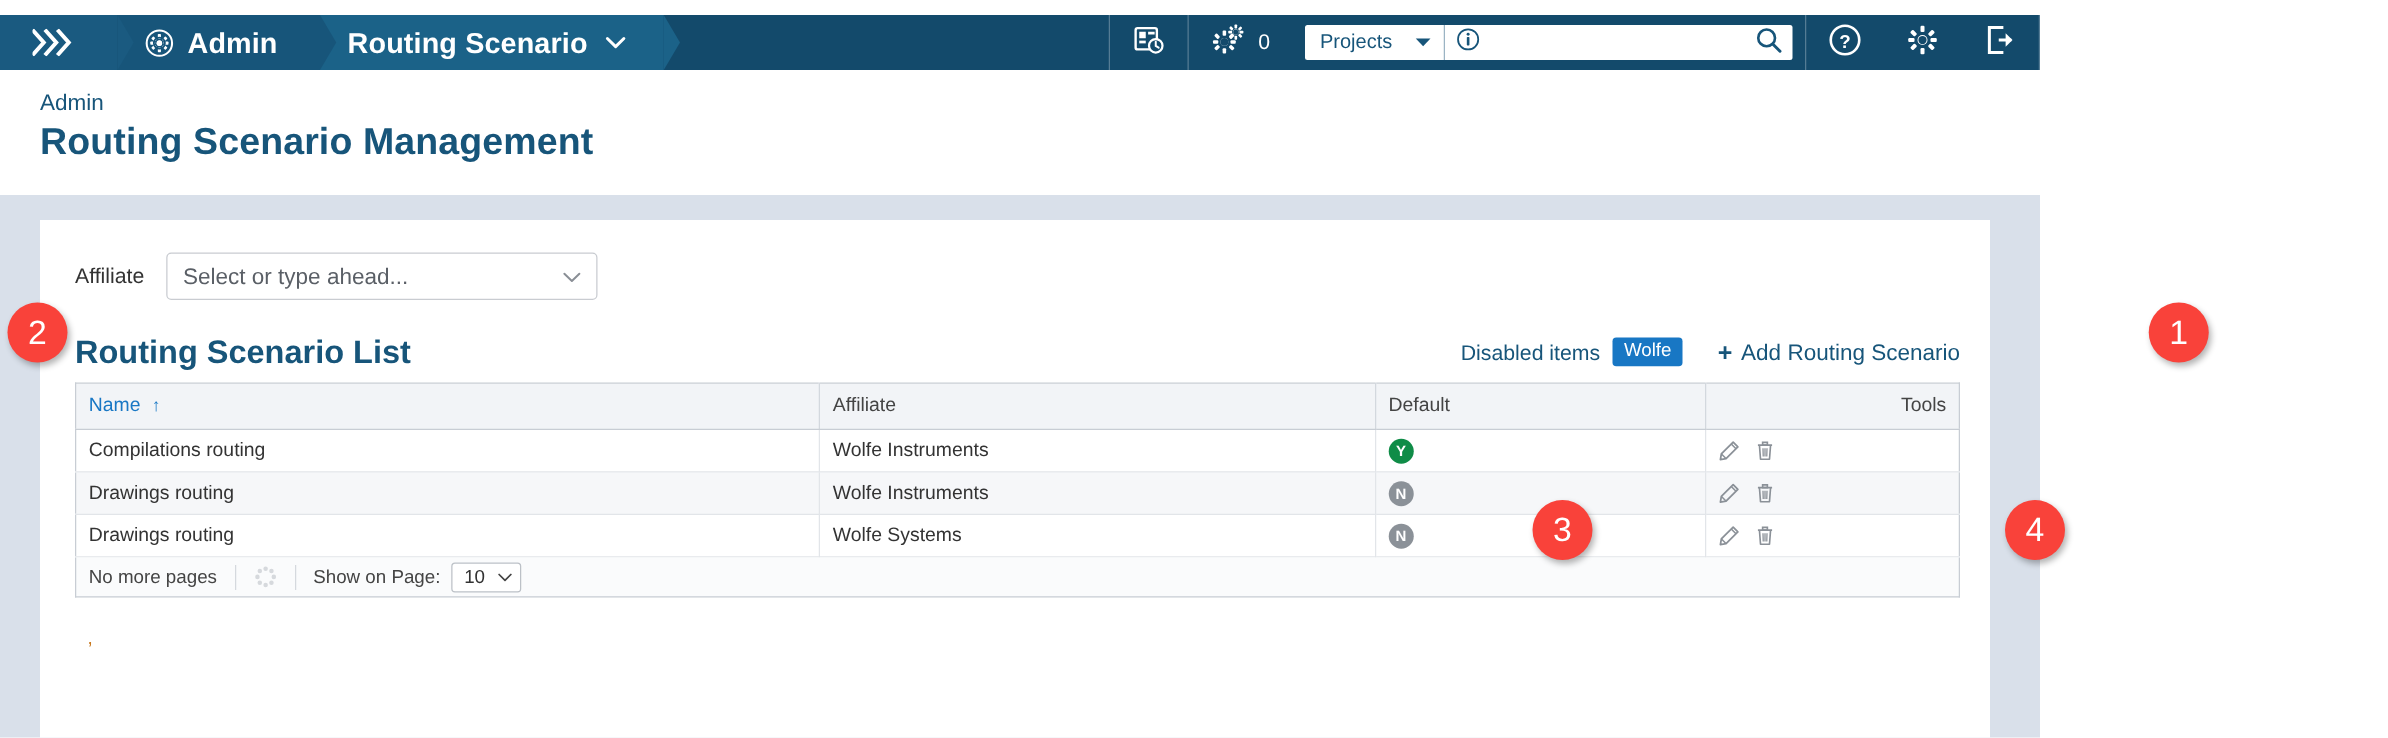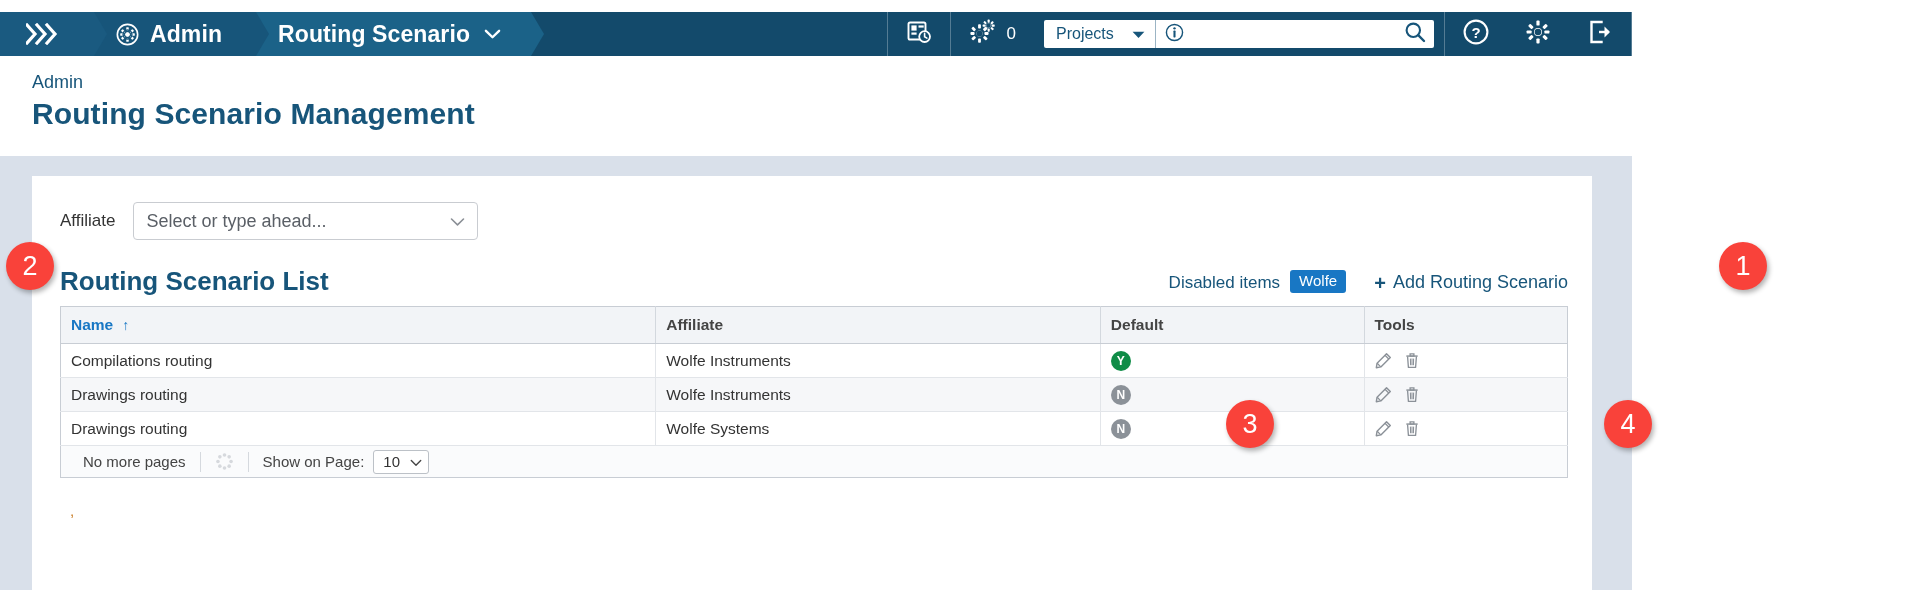"Name ↑" table.grid th { font-weight: 700 -> 400 }
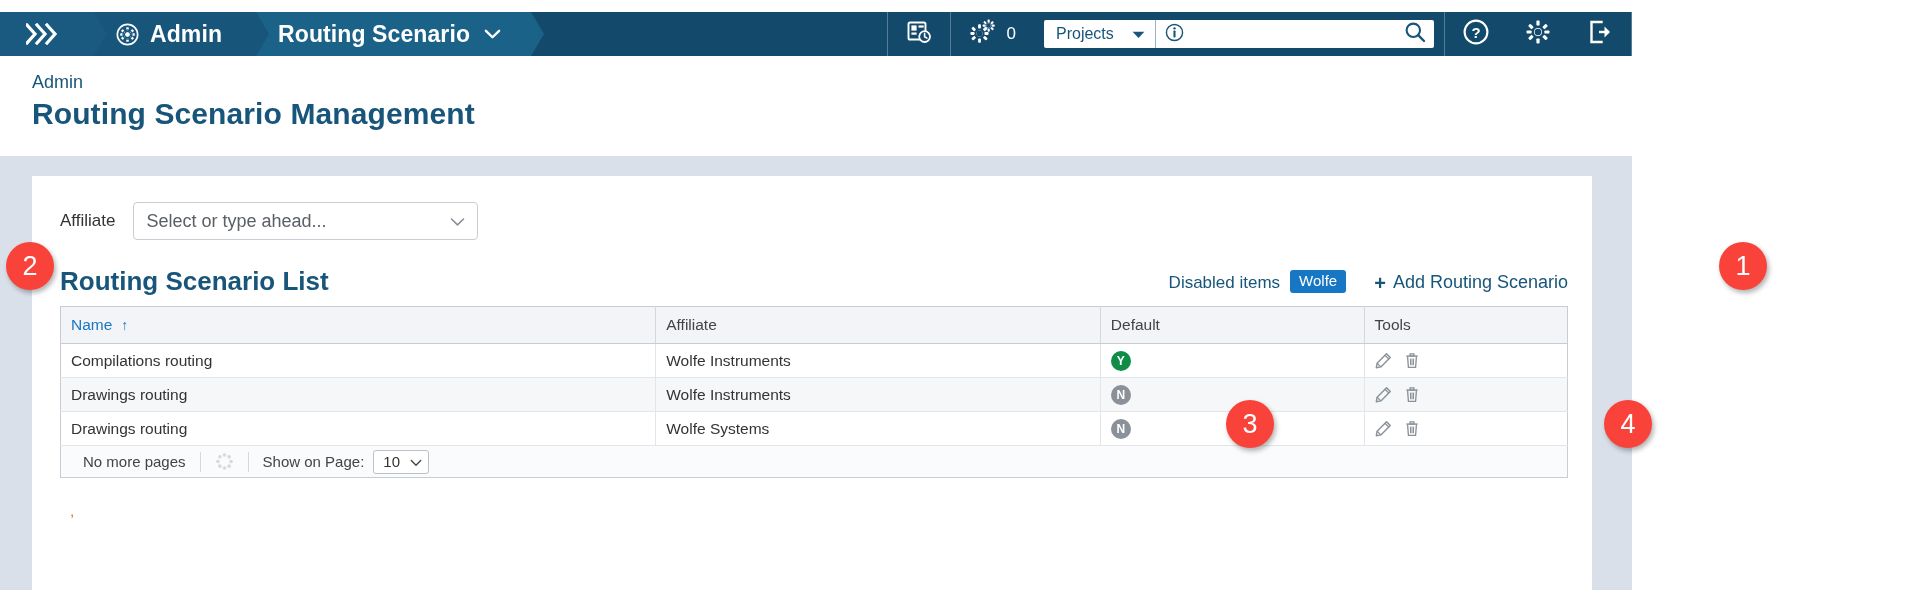"Tools" table.grid th:last-child { text-align: none -> right }
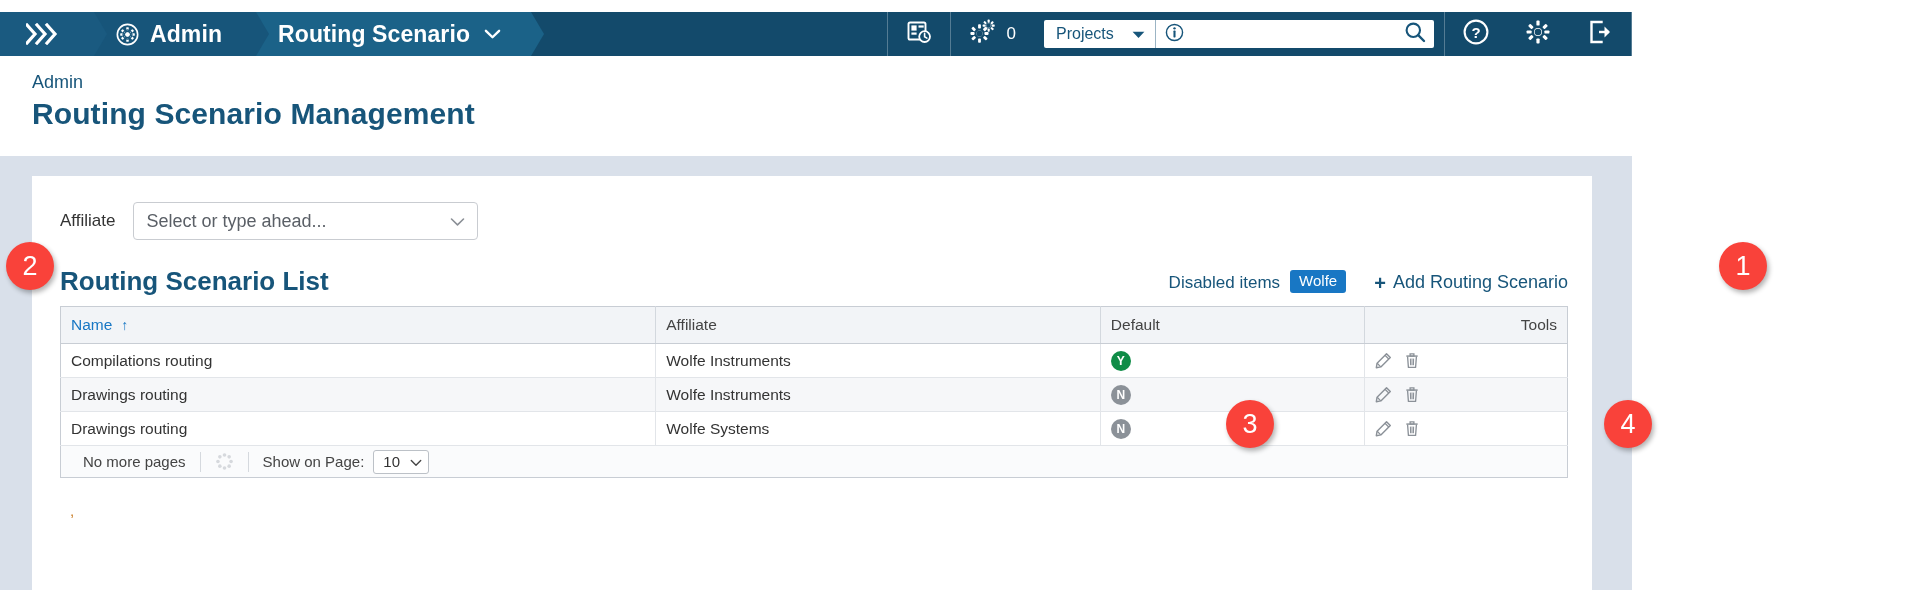"No more pages" .gridfoot { padding: 0 22px -> 0 10px }
